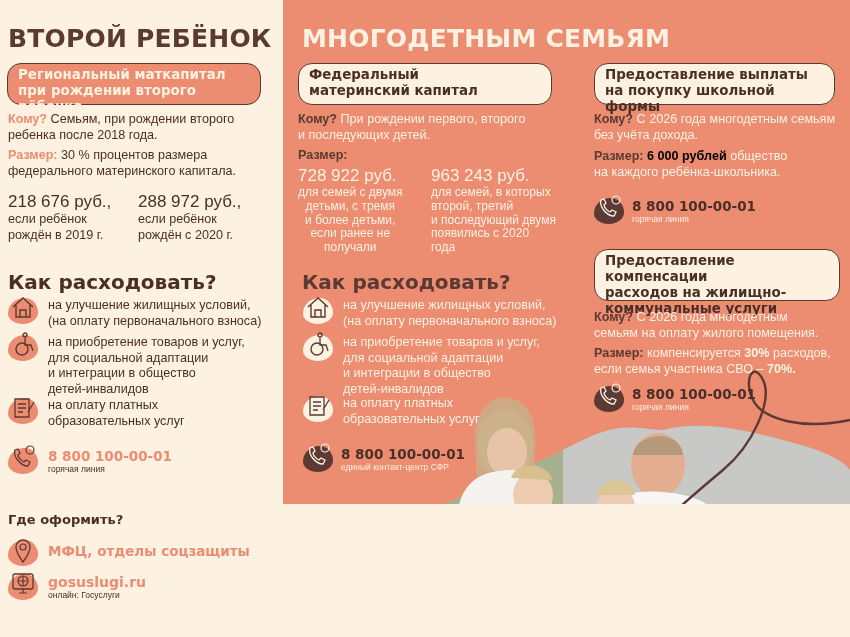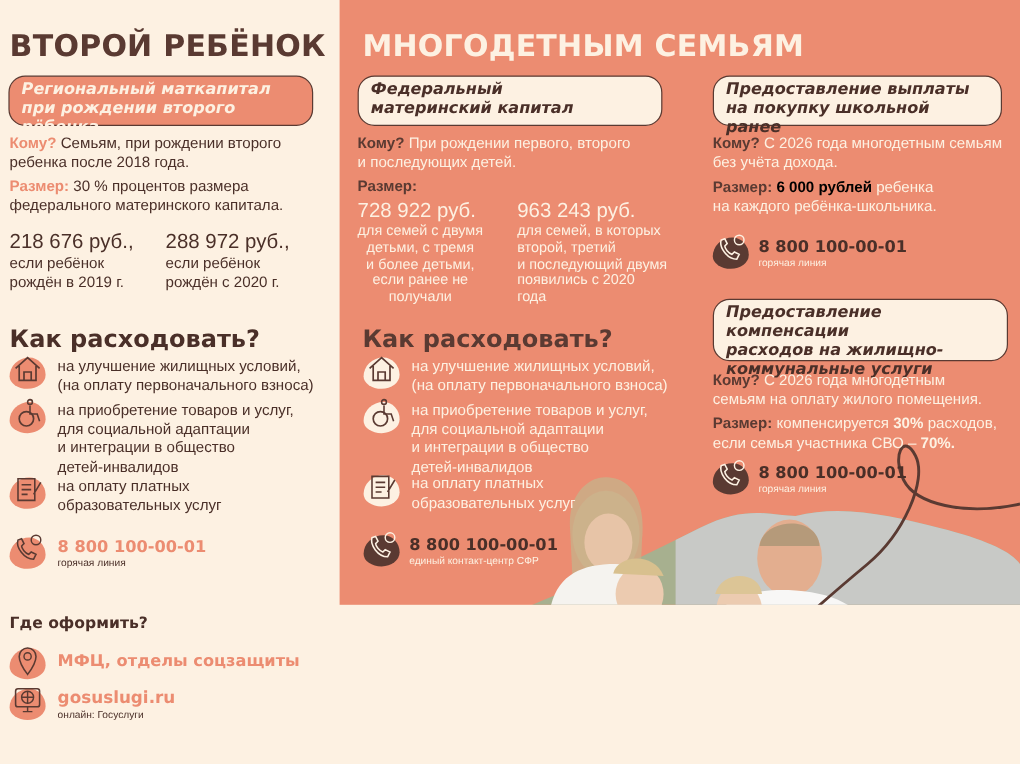"Региональный маткапитал" .pill { font-style: italic -> none }
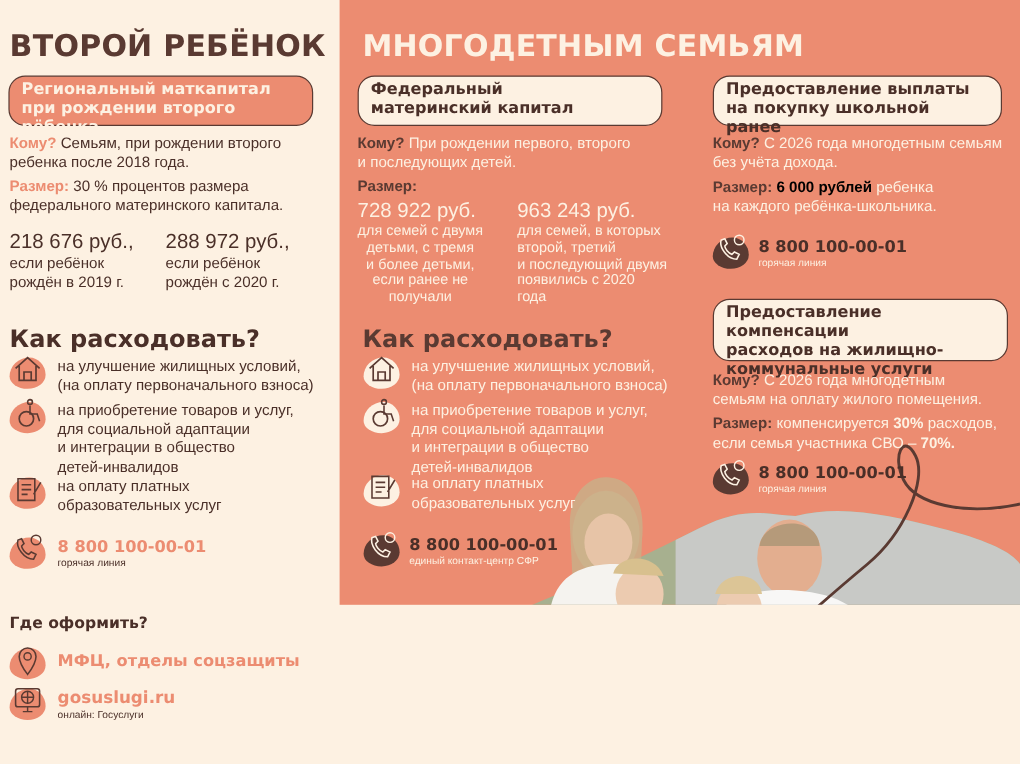"на покупку школьной ранее" div { text: ранее -> формы }
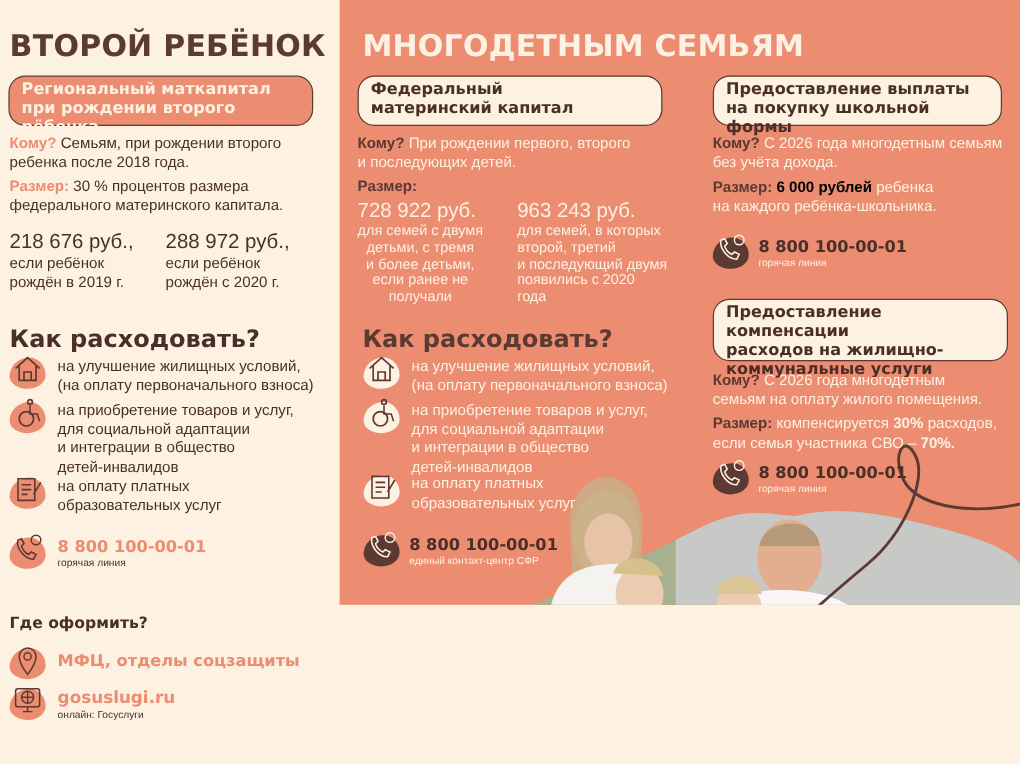"ребенка" span { text: ребенка -> общество }
